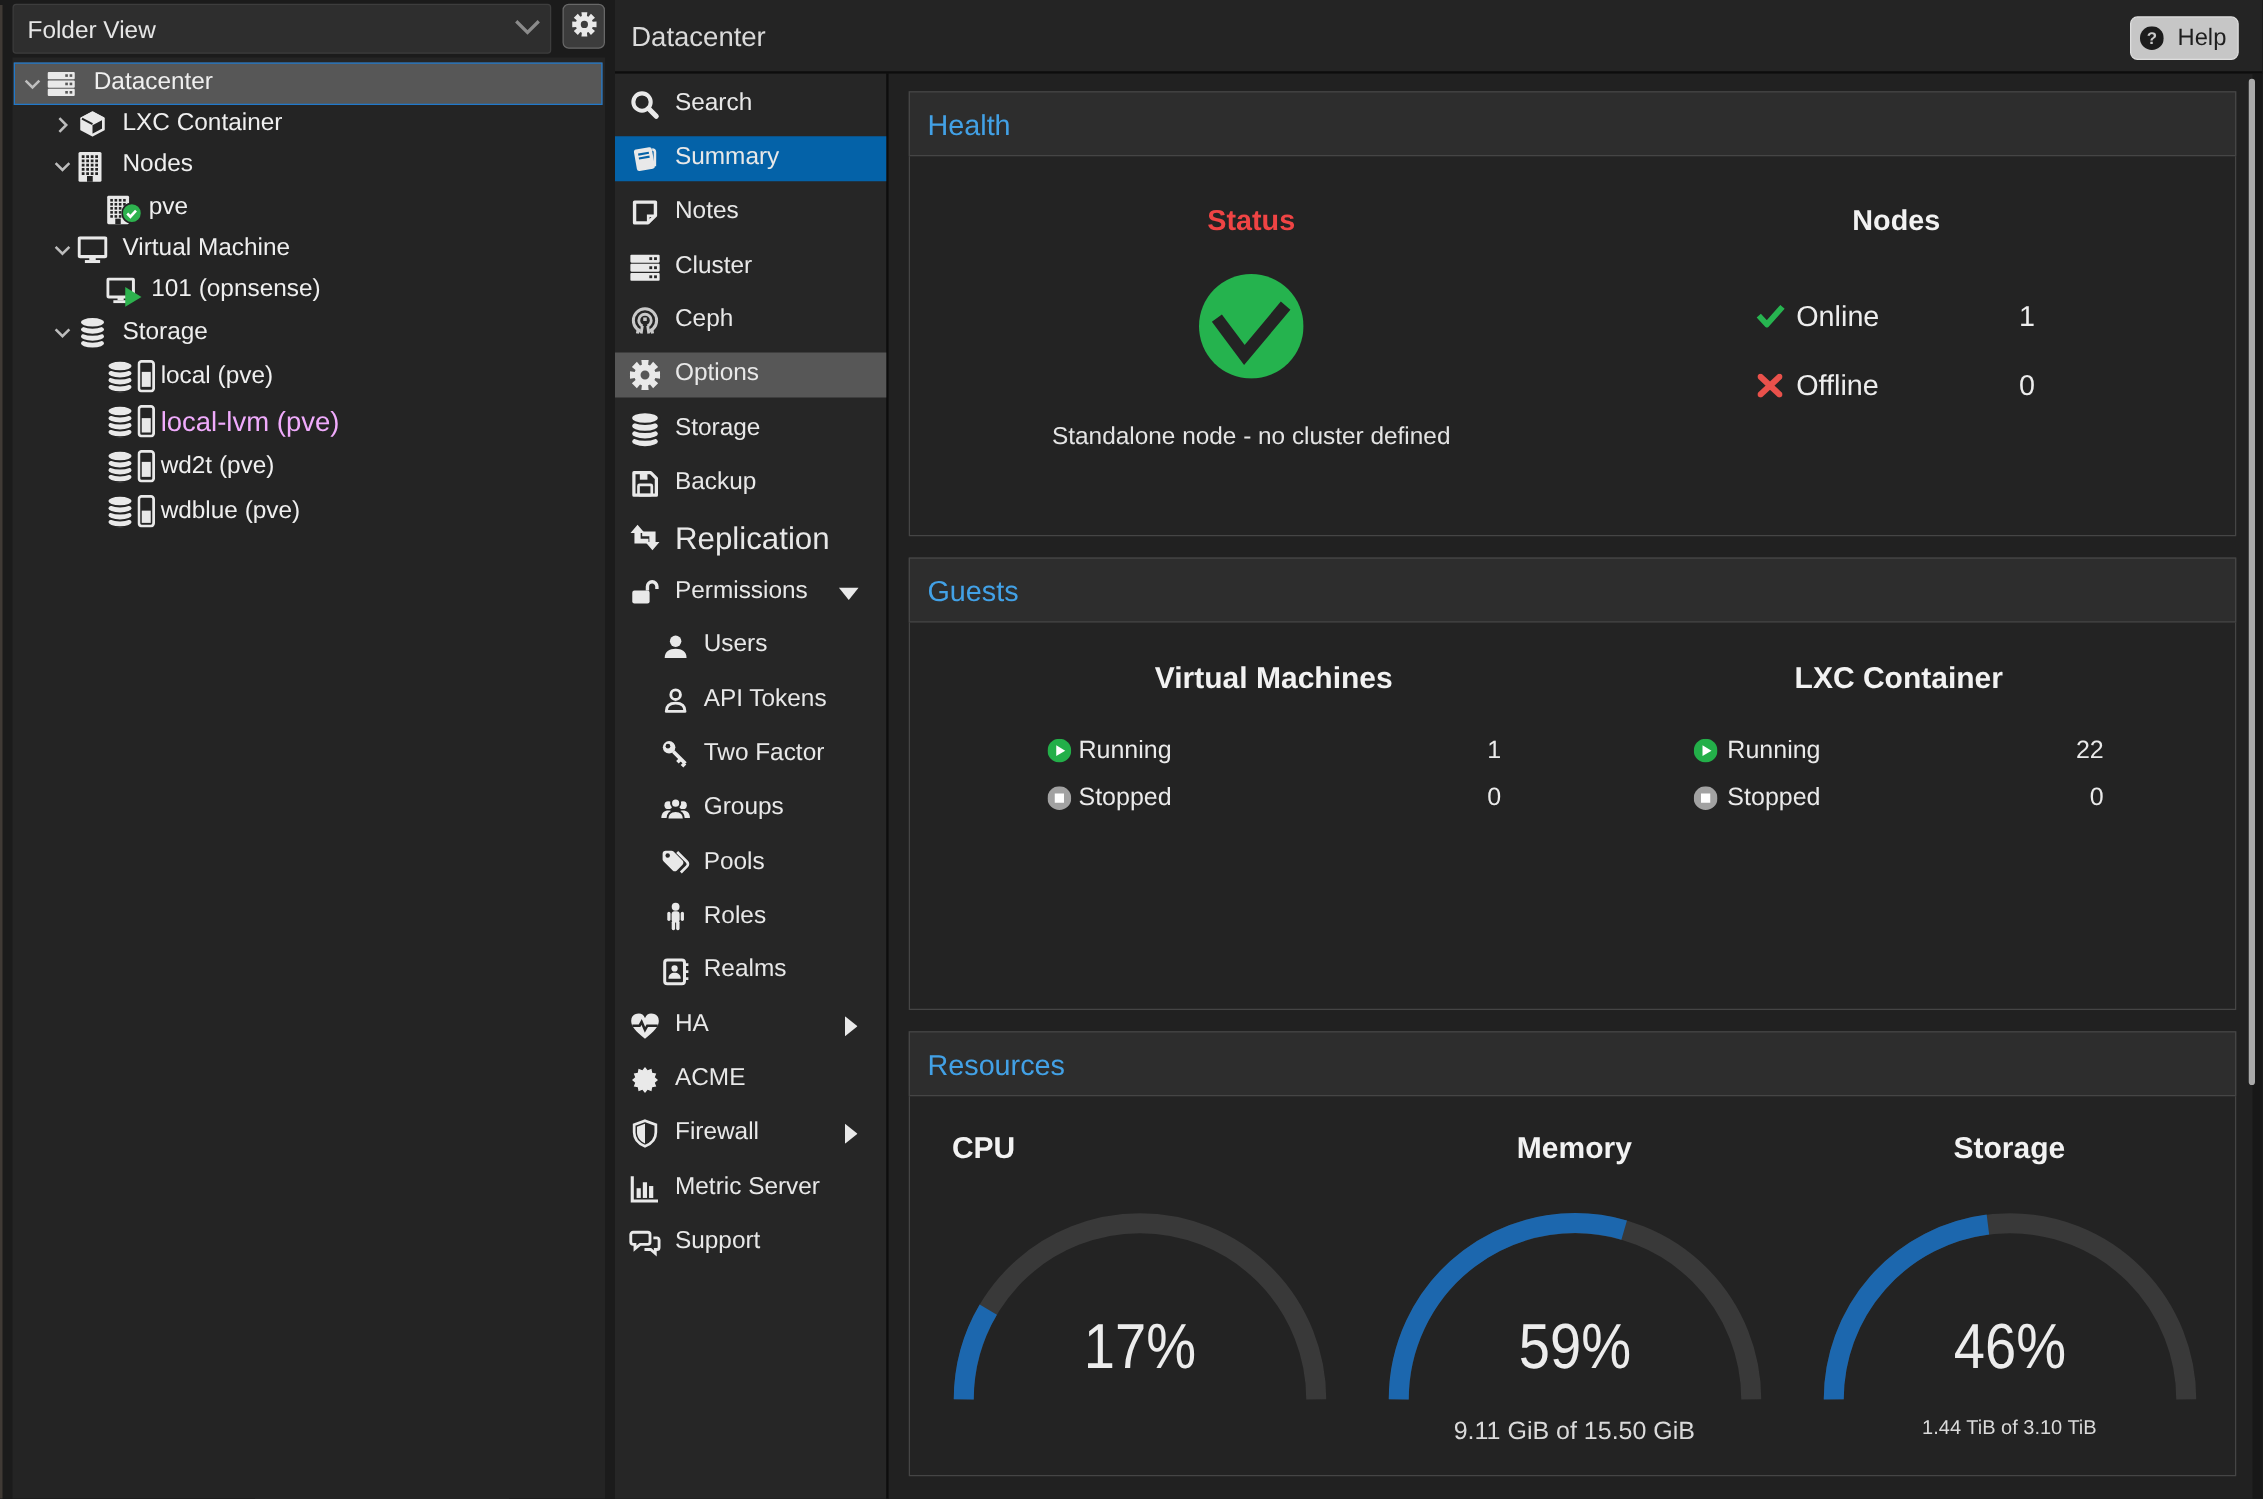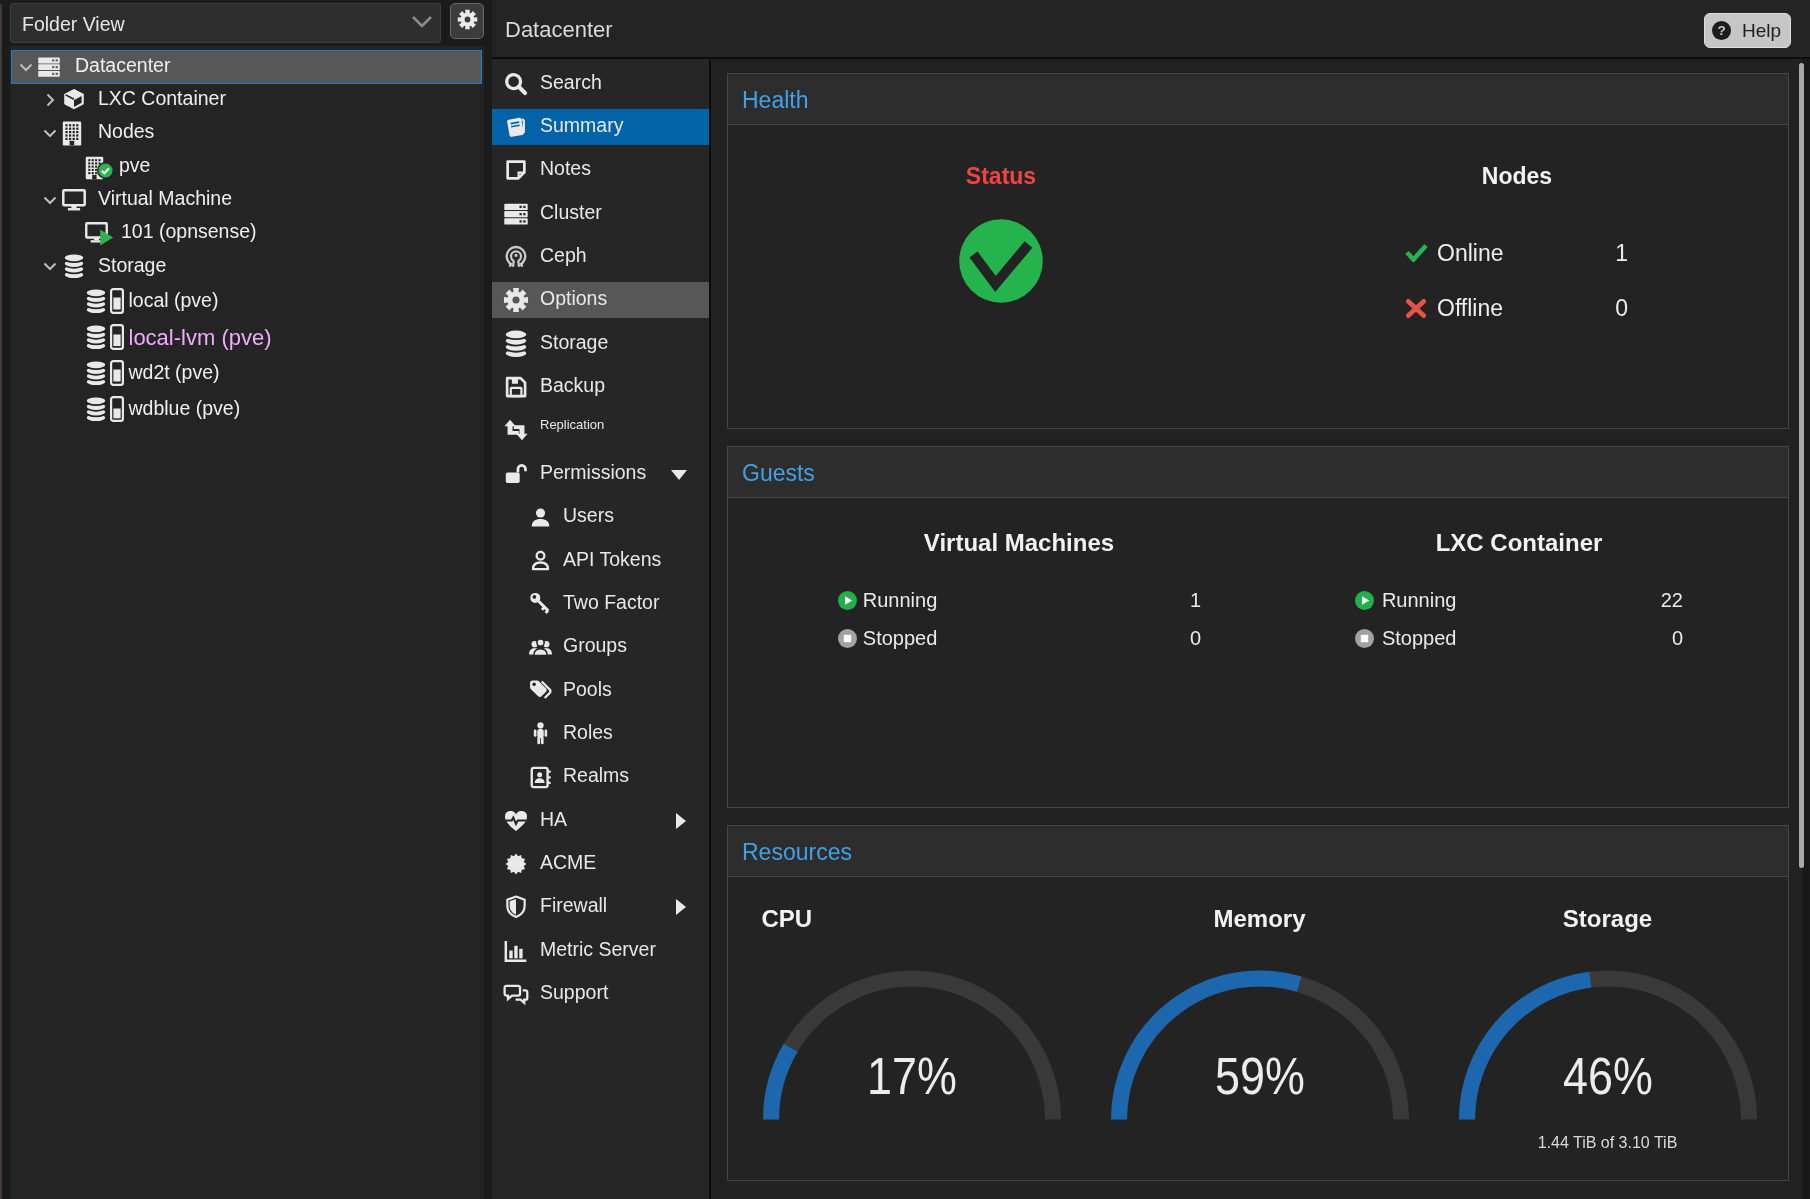"Standalone node - no cluster" div.lab { html: none -> <div>Standalone node - no cluster defined</div> }
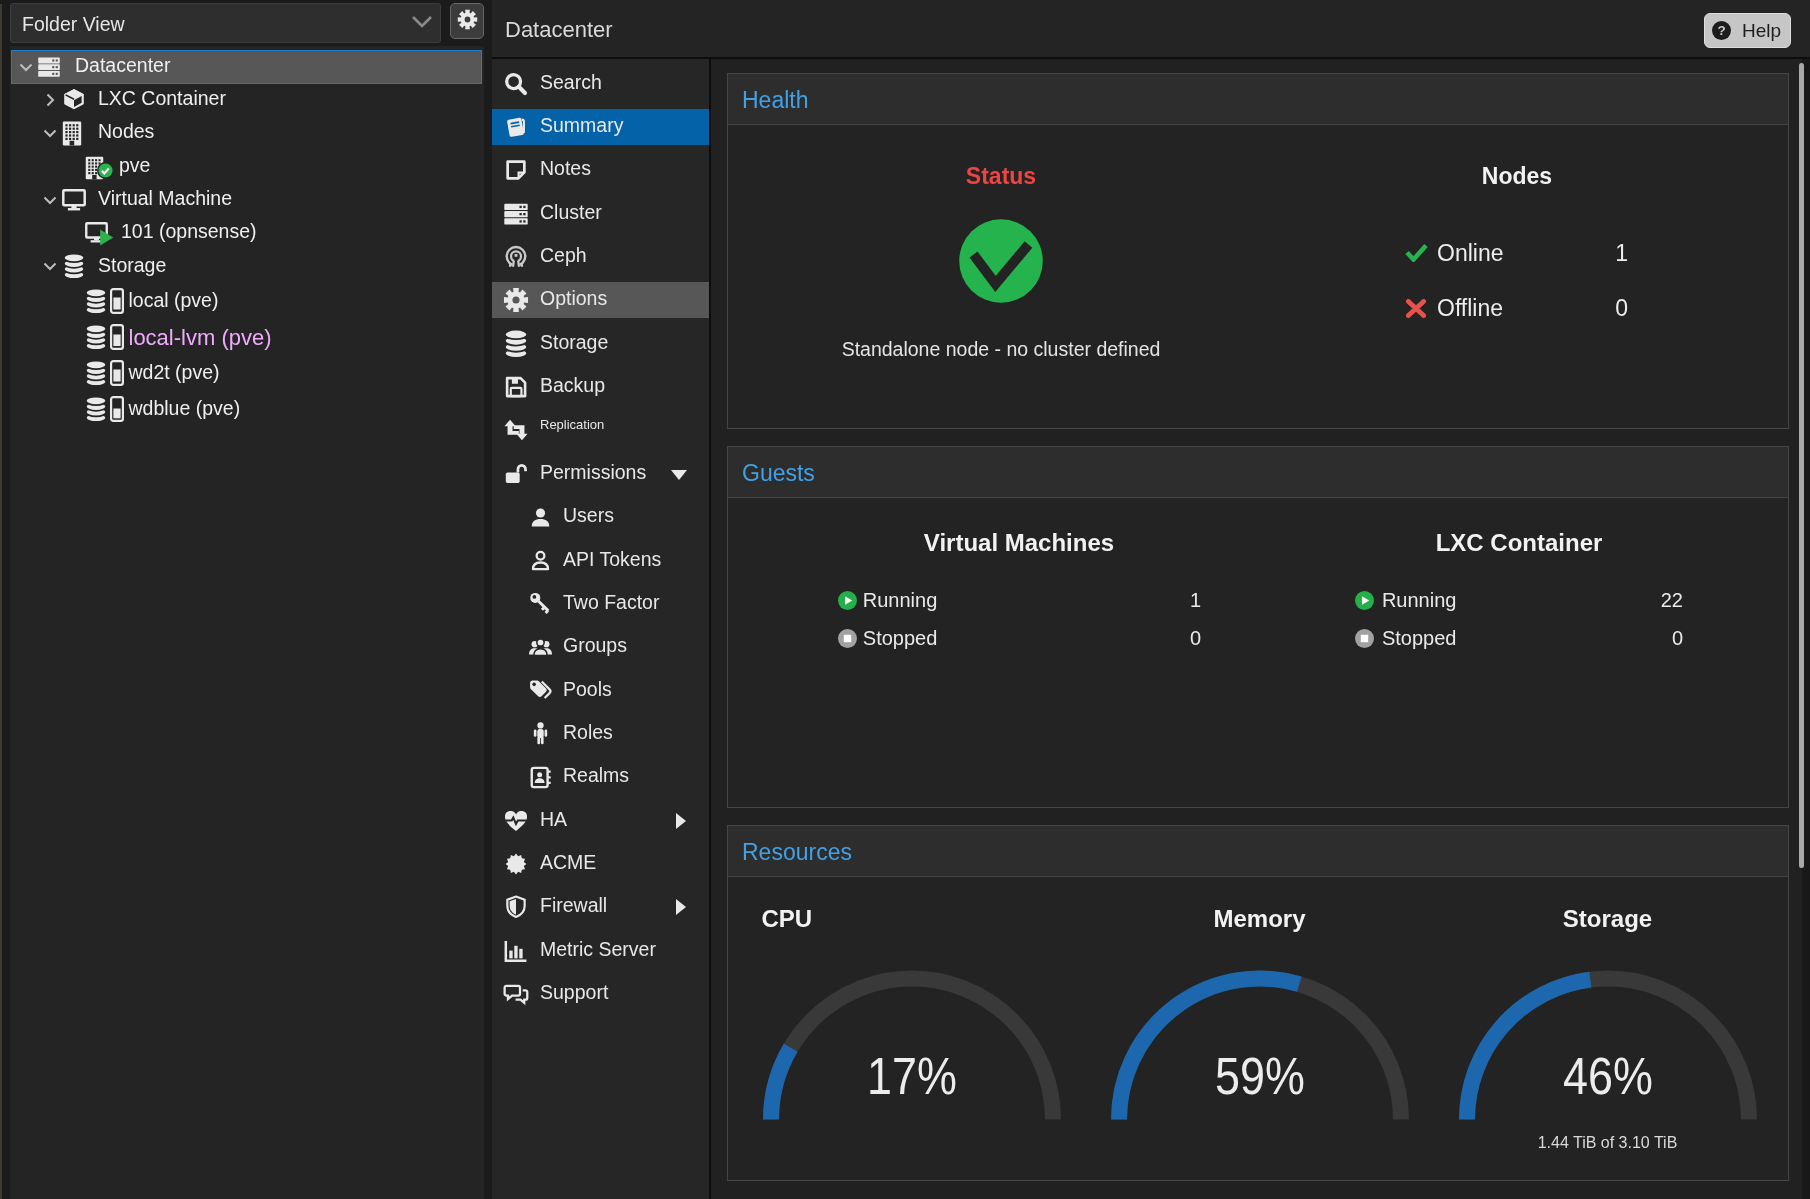"Replication" div.lab { font-size: 13px -> 25px }
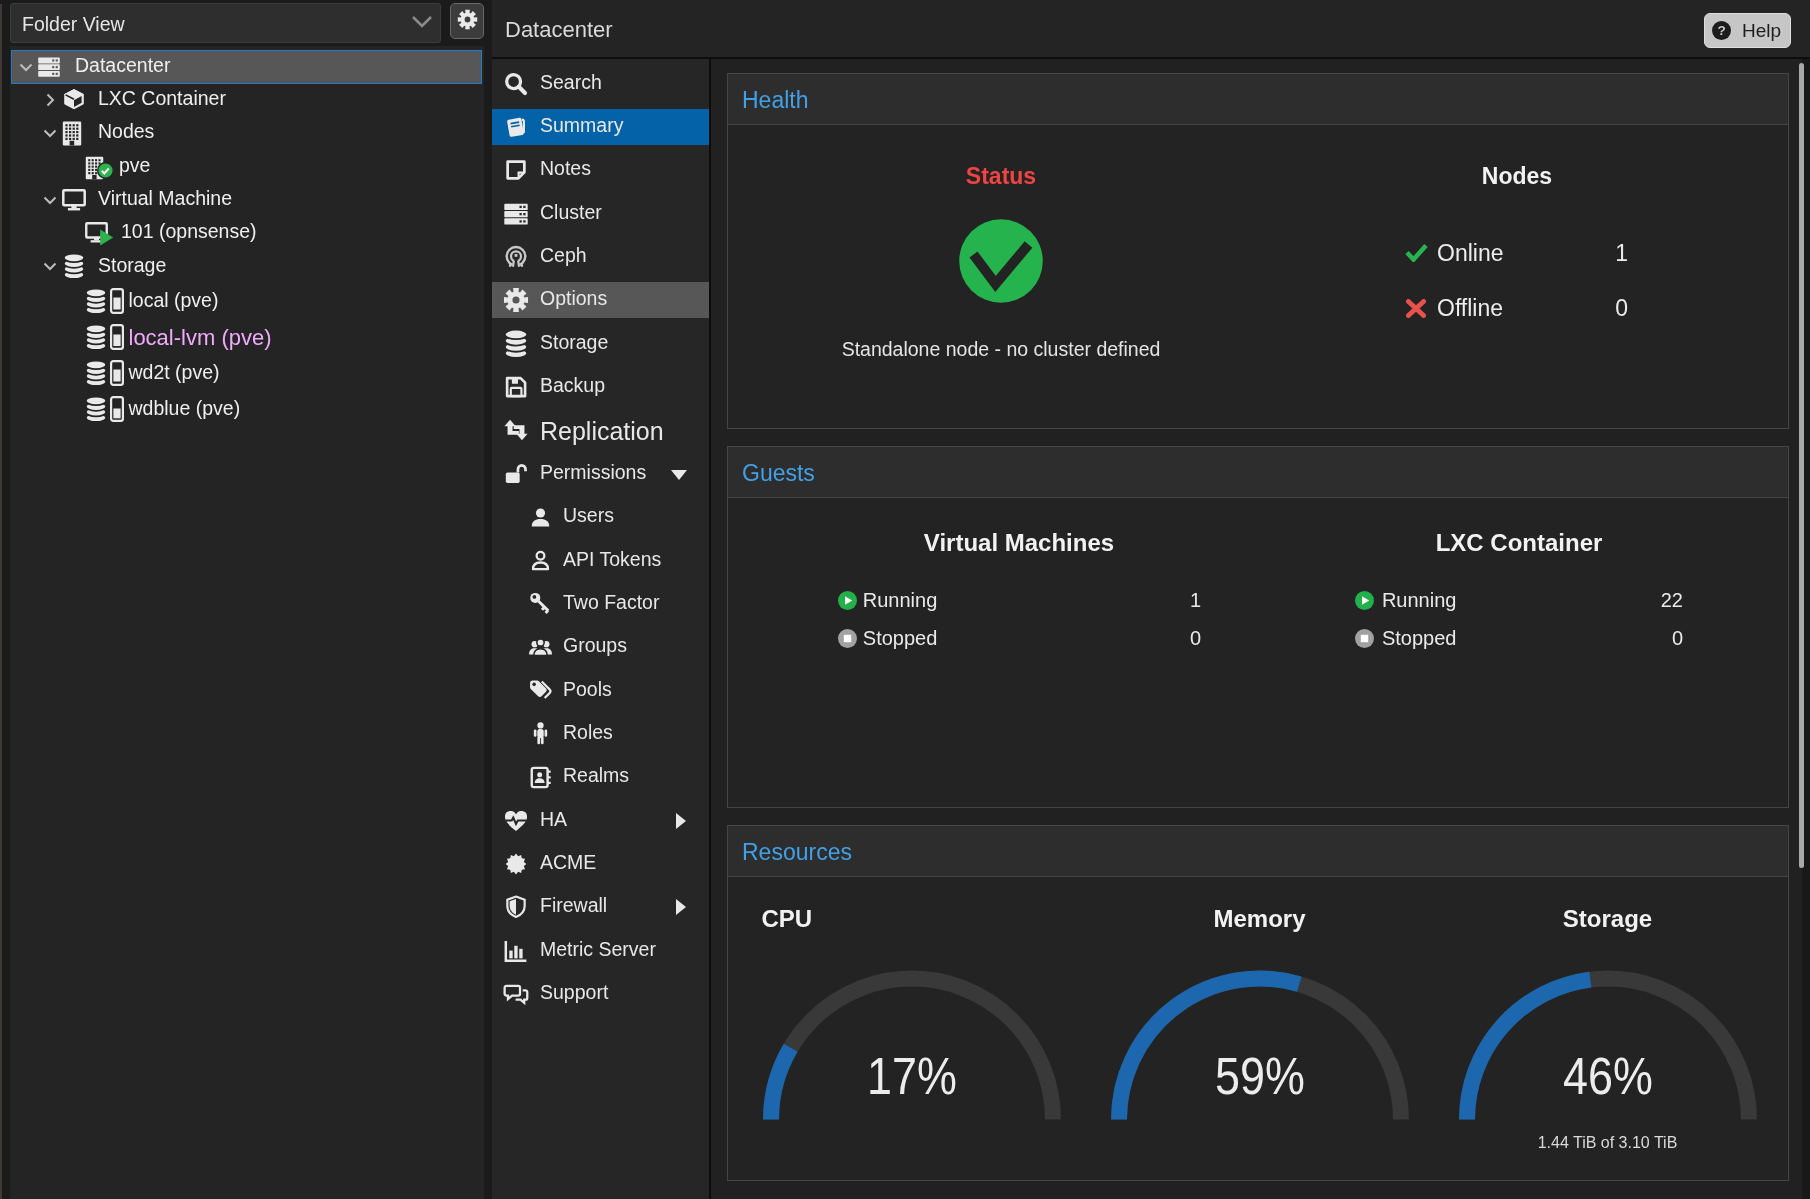"9.11 GiB of 15.50 GiB" div.lab { html: none -> <div>9.11 GiB of 15.50 GiB</div> }
